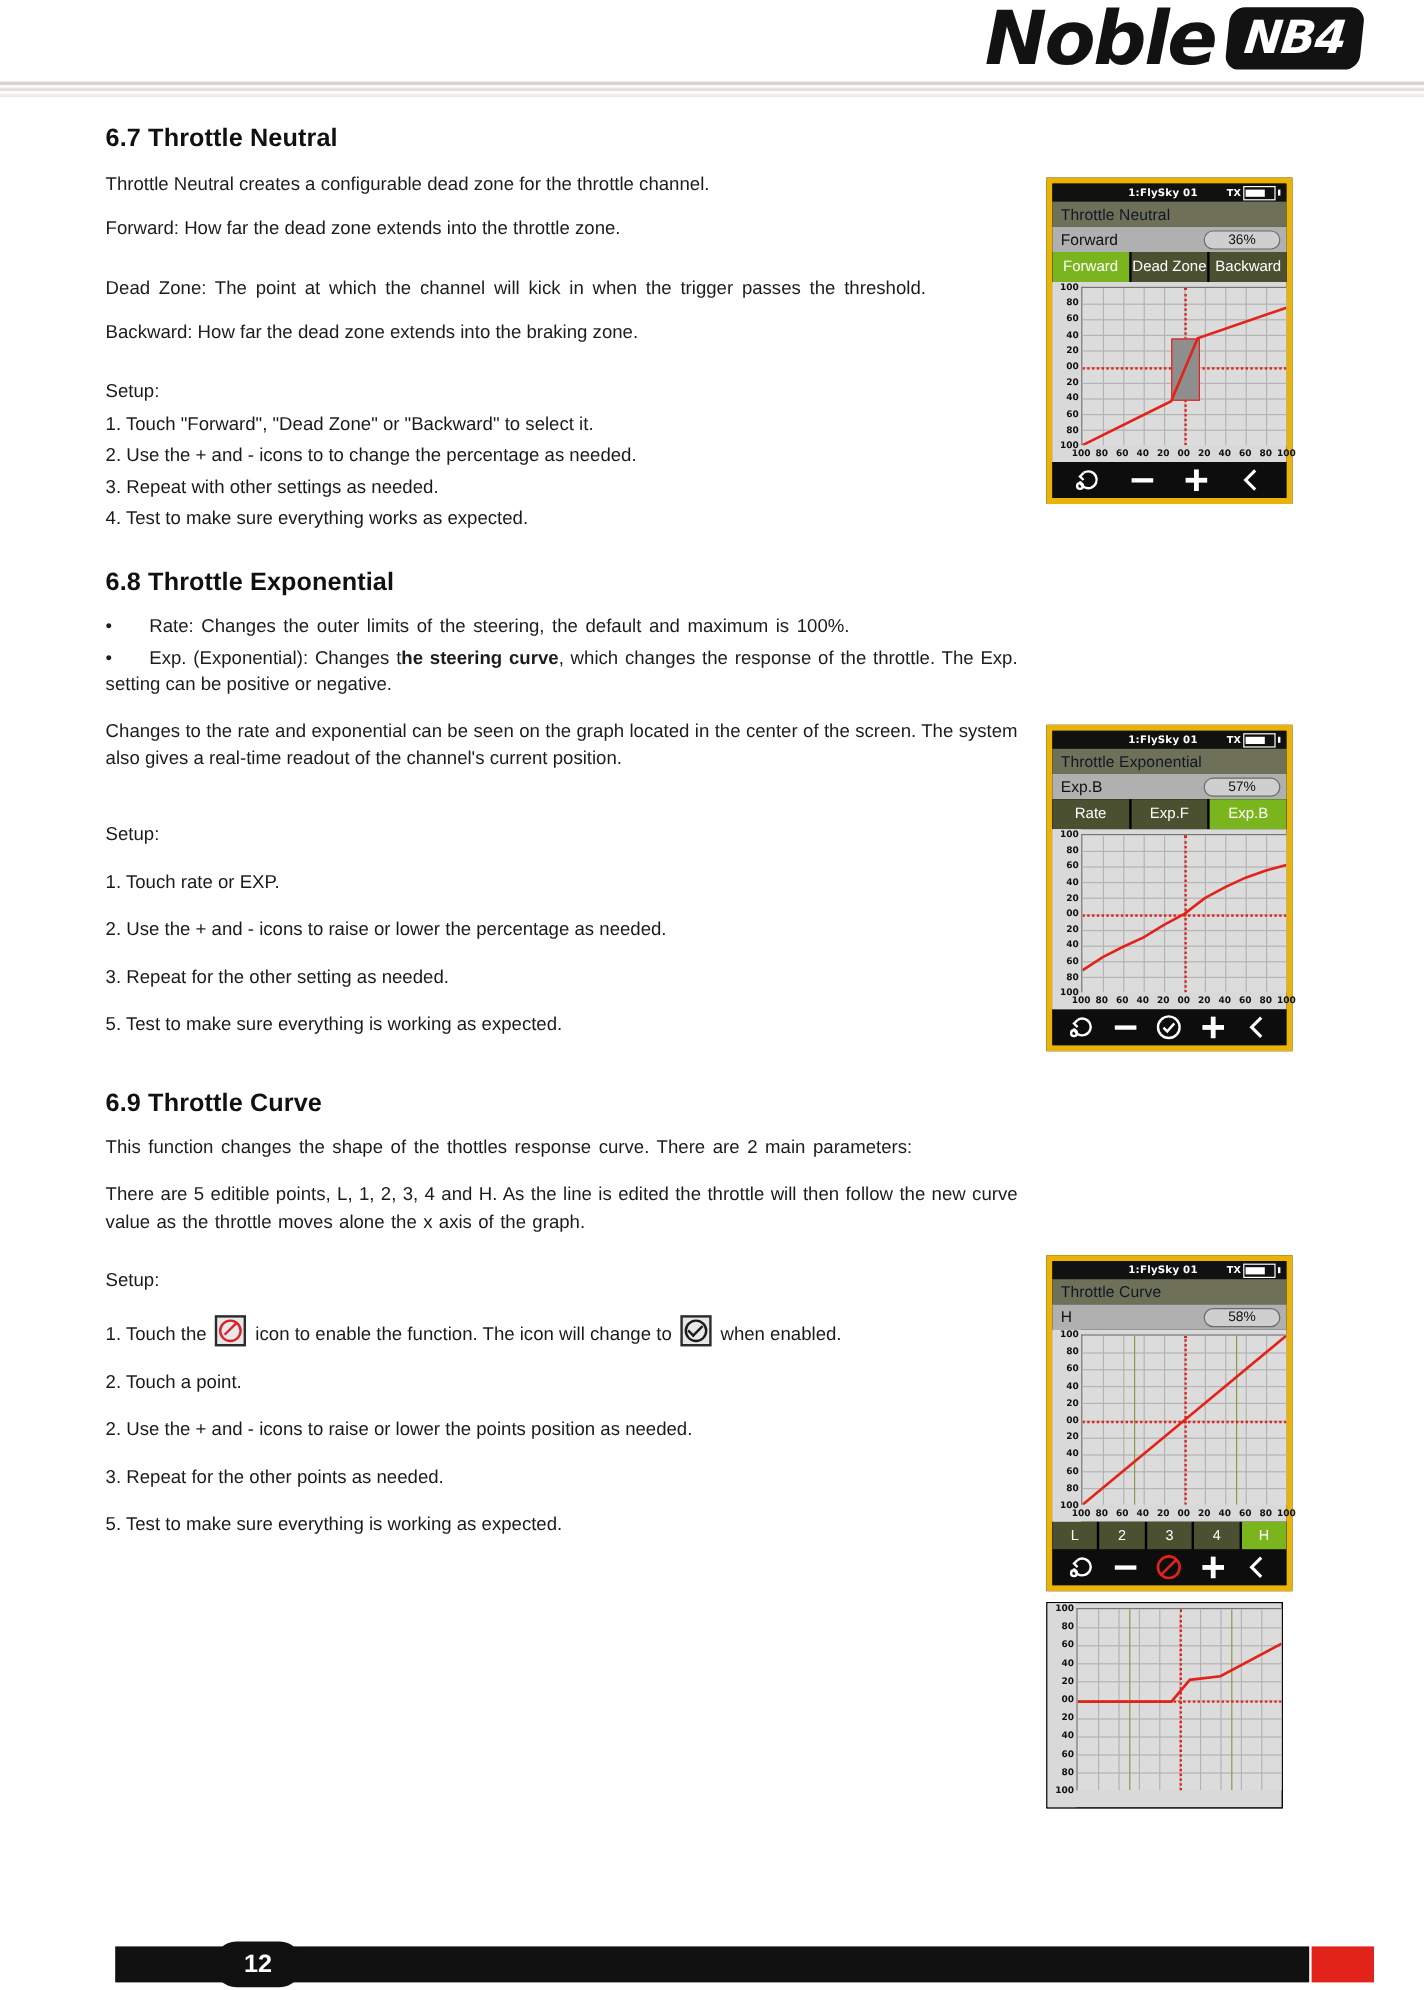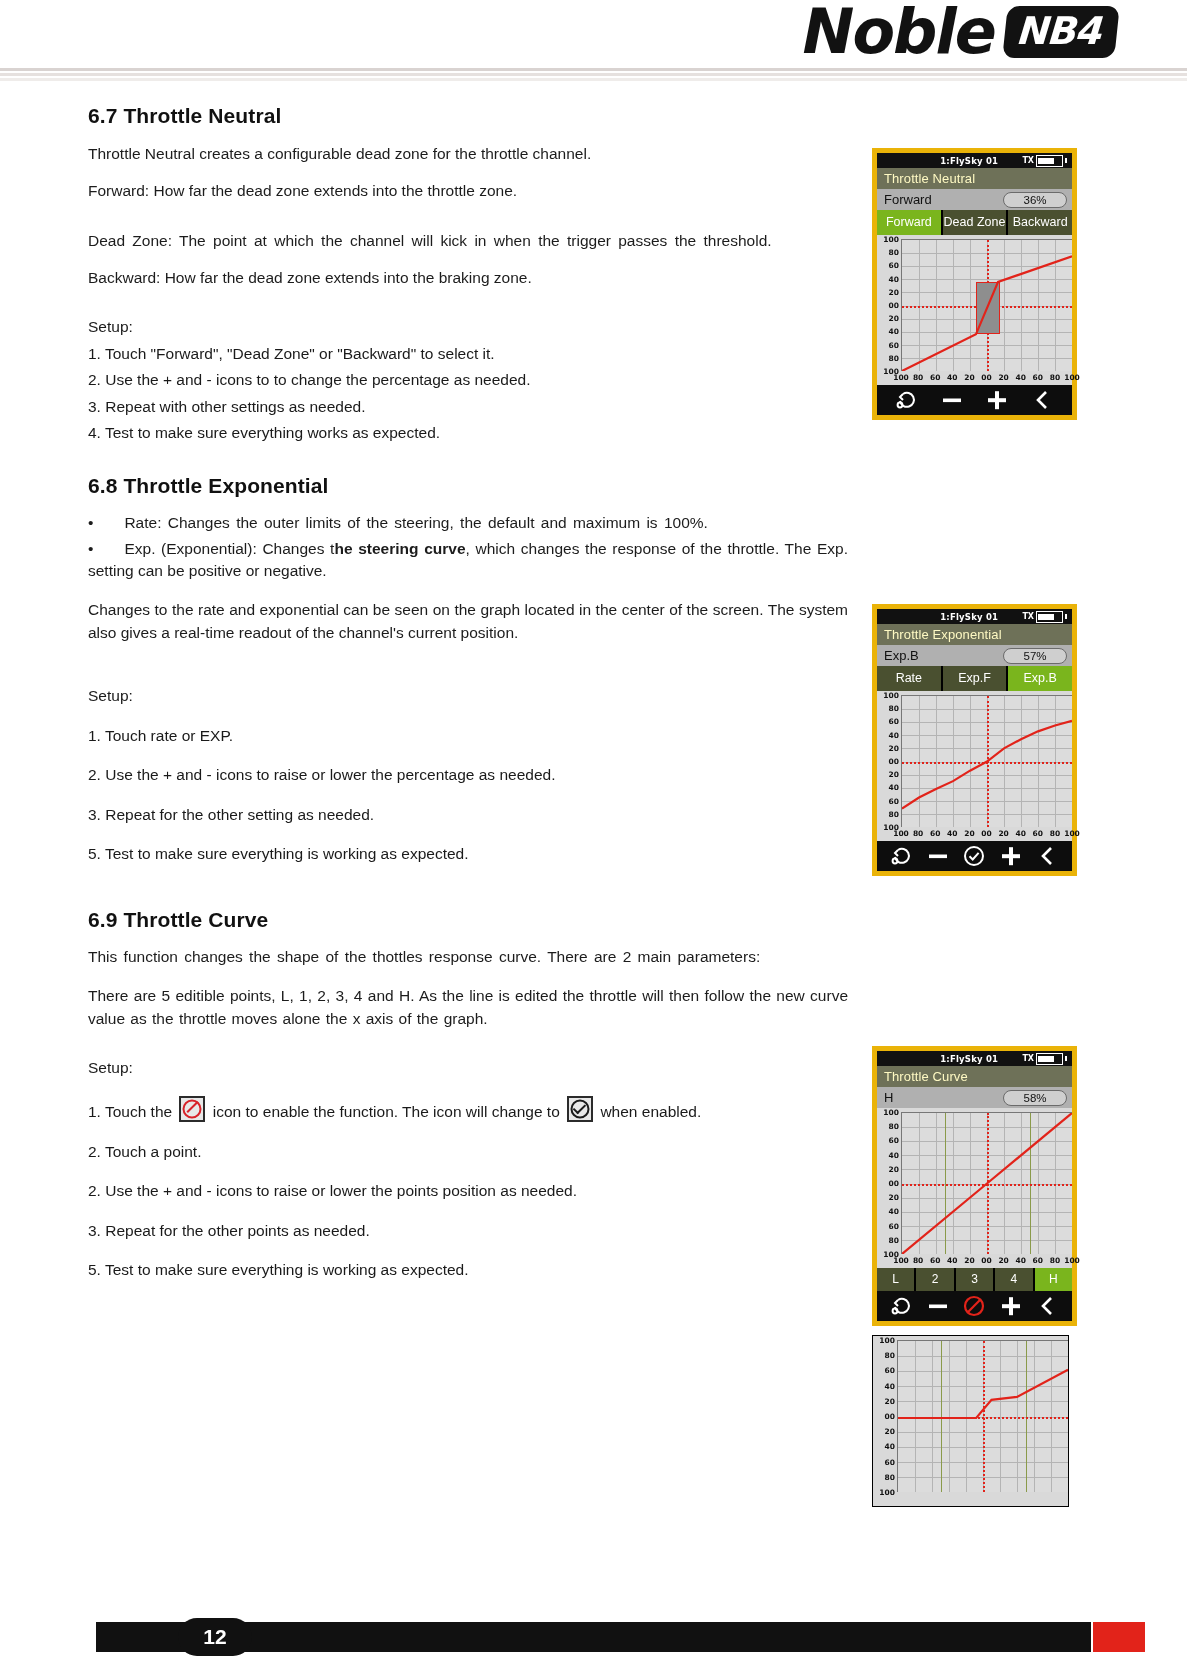"Noble" .logo { right: 70px -> 52px }
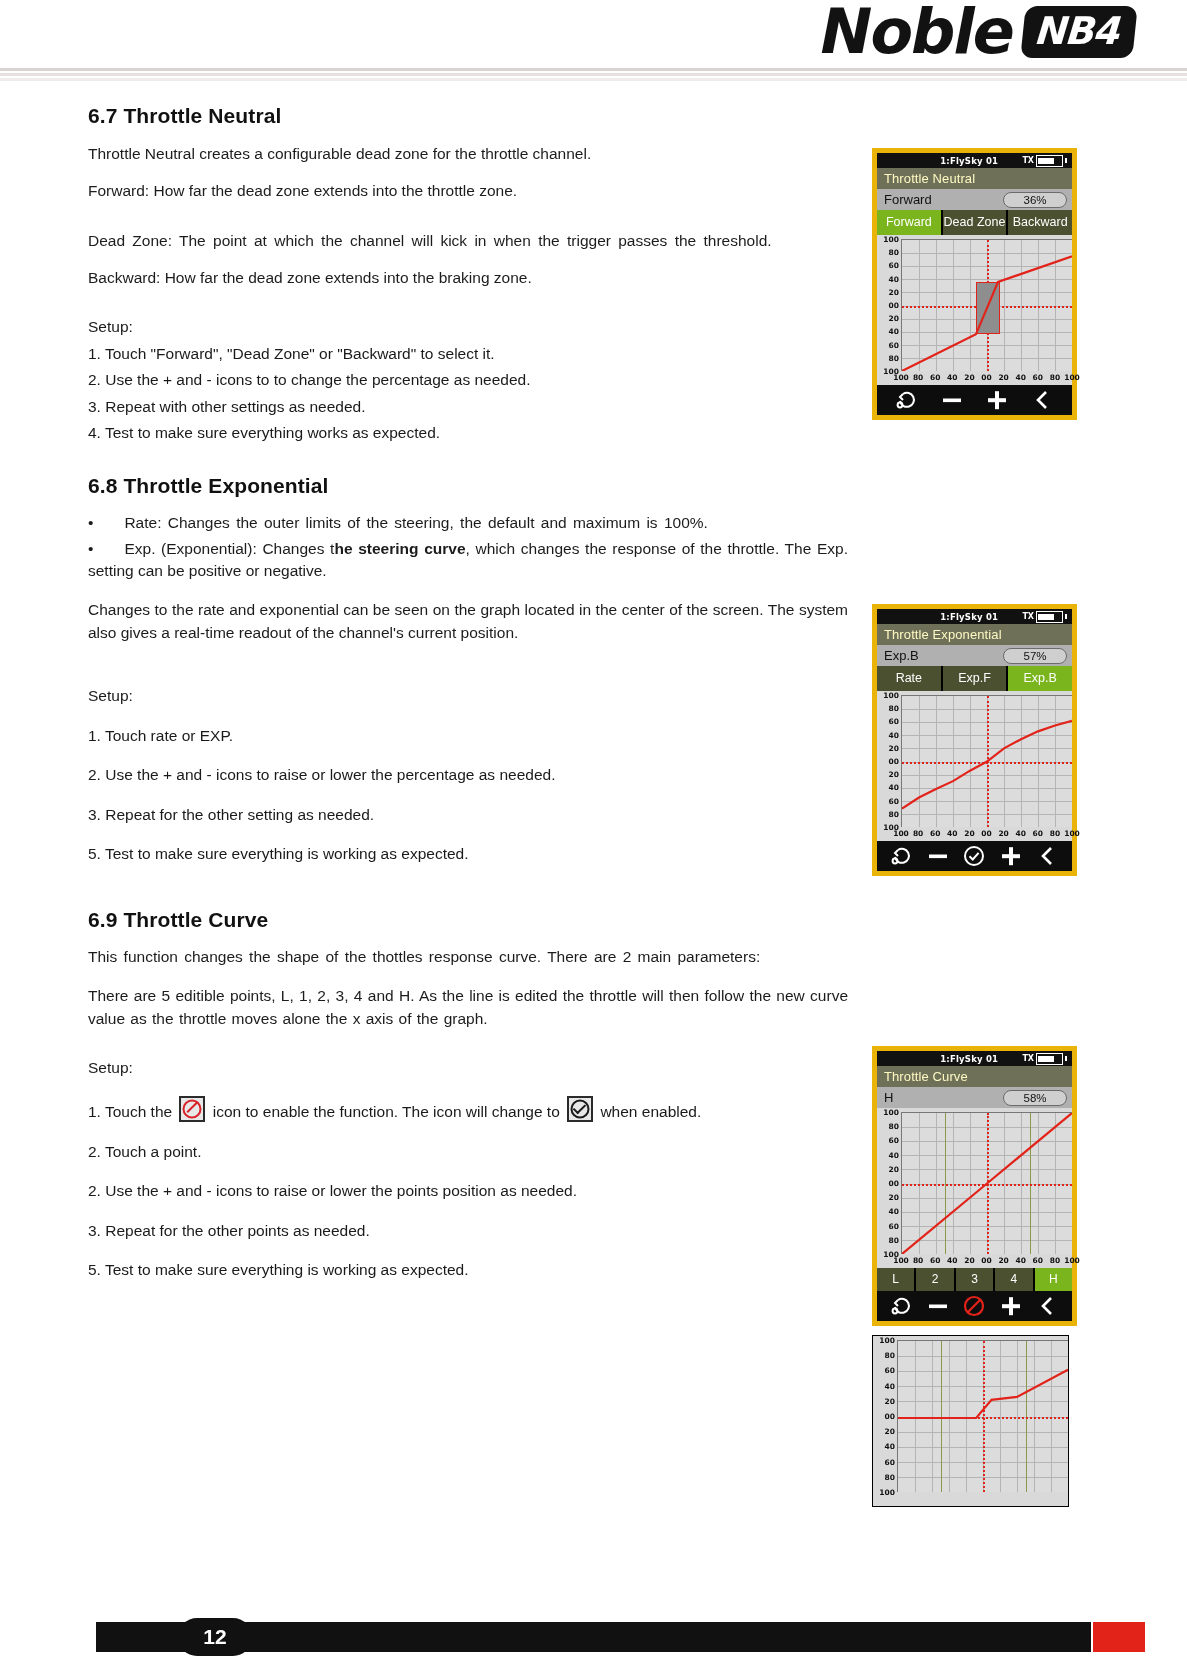"Throttle Neutral" .dev-title { color: #fef9c3 -> #0f172a }
